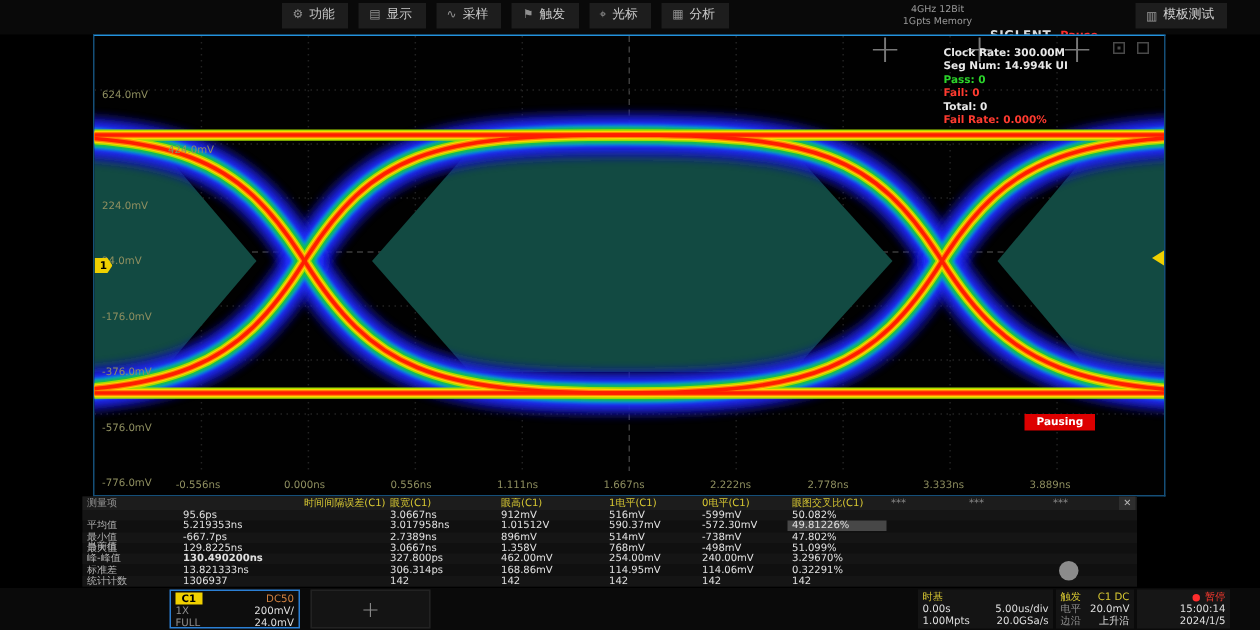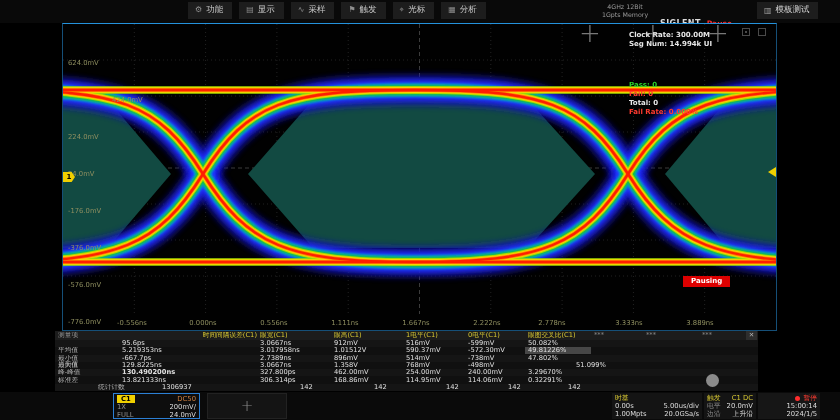"Pass: 0" div { margin-top: 32px -> none }
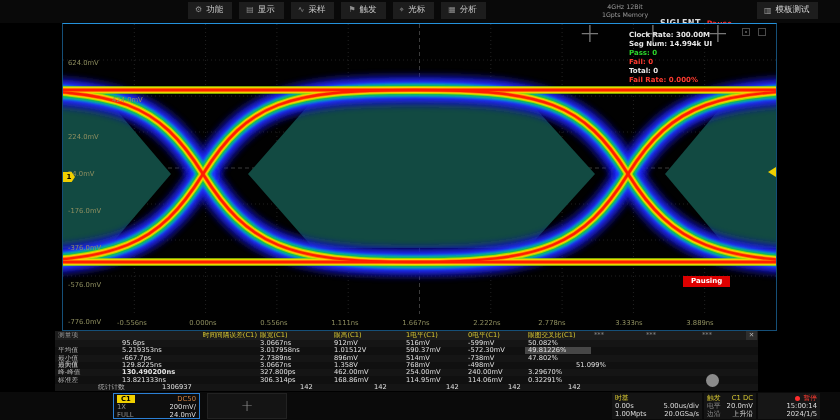"51.099%" div.tcell { margin-left: 48px -> none }
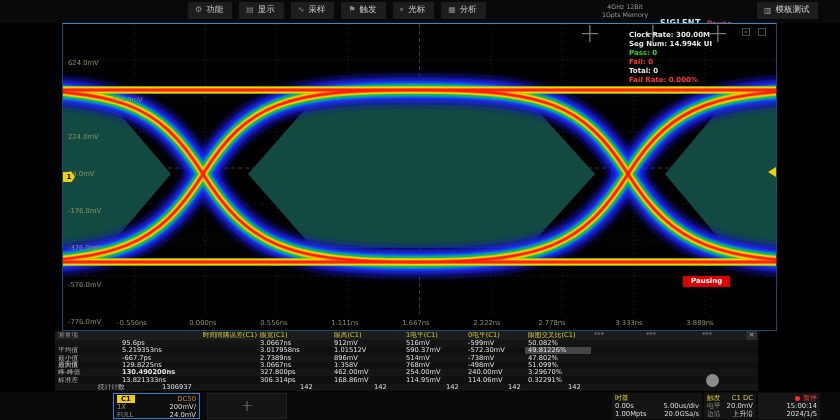"统计计数" div.tcell { margin-left: 40px -> none }
